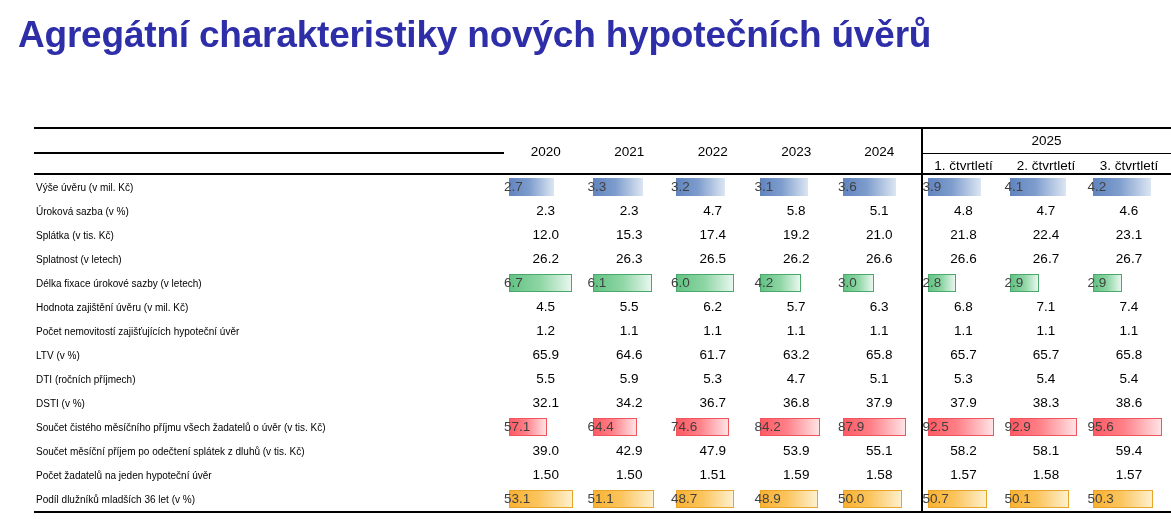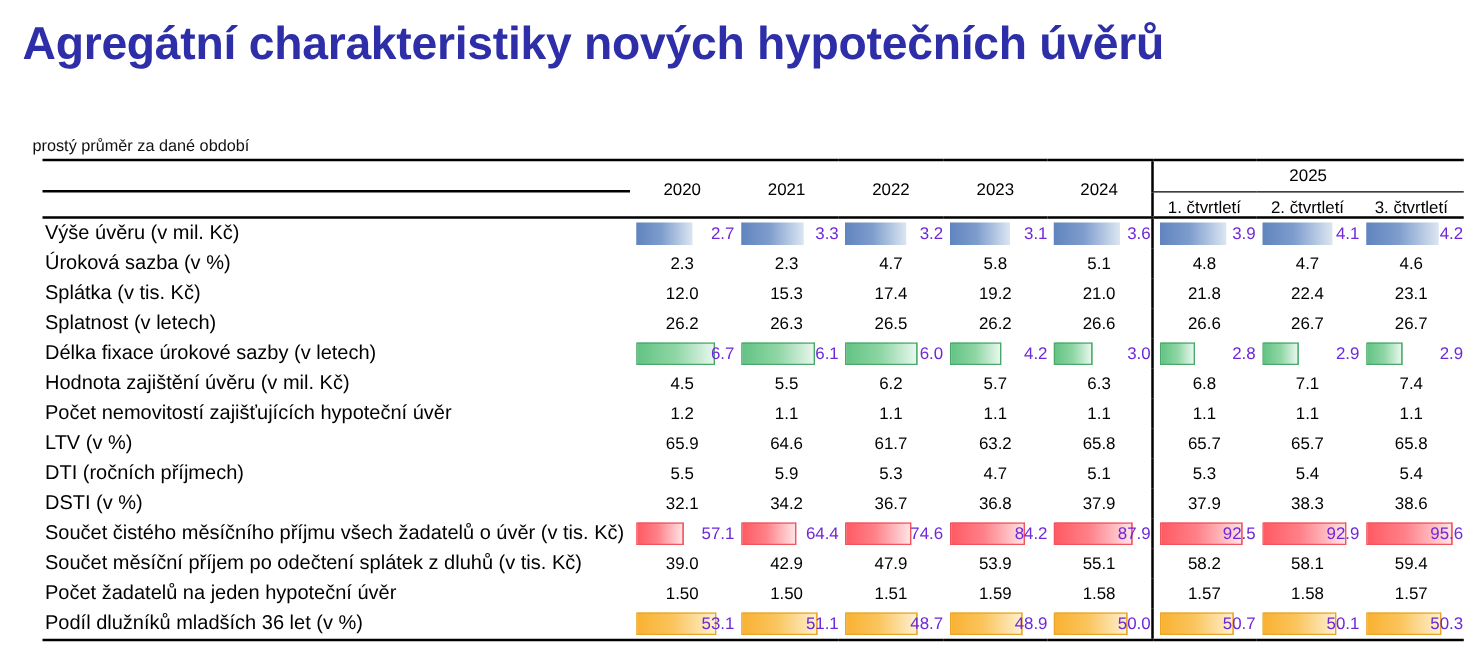"prostý průměr za dané období" div.subtitle2 { html: <div>prostý průměr za dané období</div> -> none }
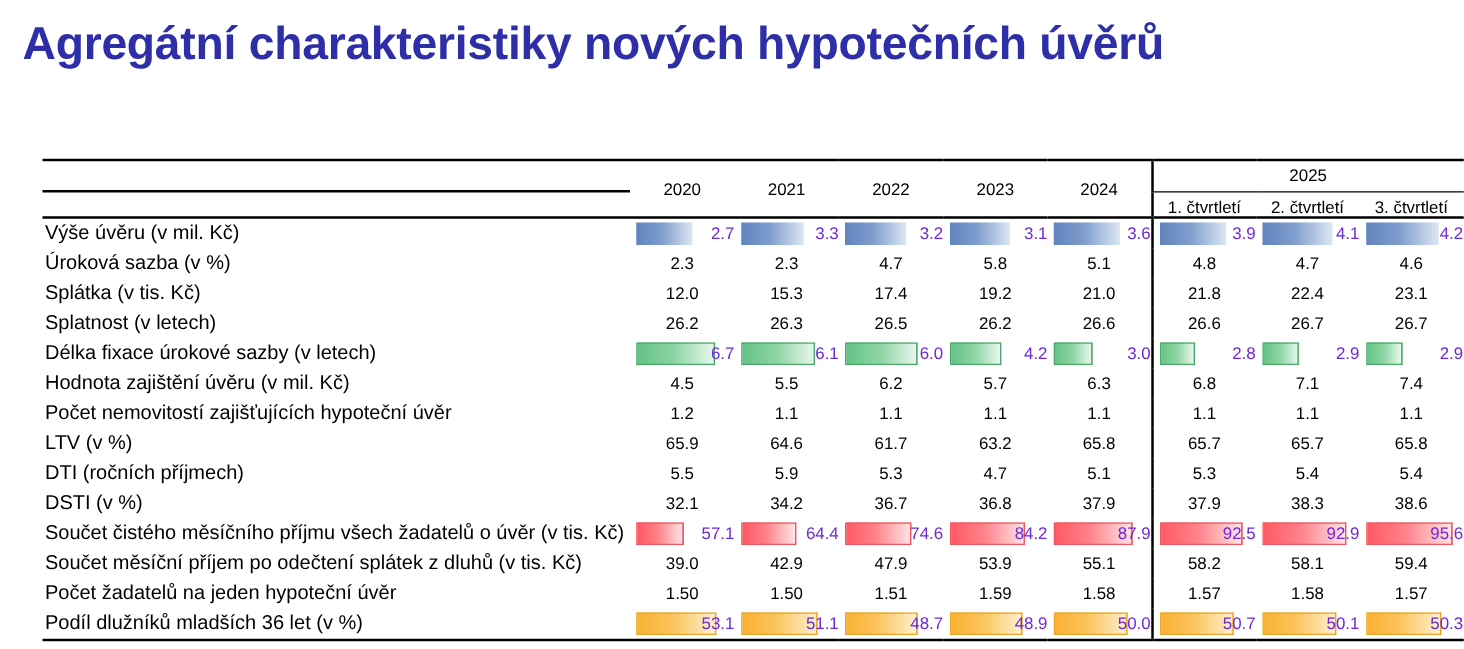"Výše úvěru (v mil. Kč)" td.label { font-size: 16px -> 10px }
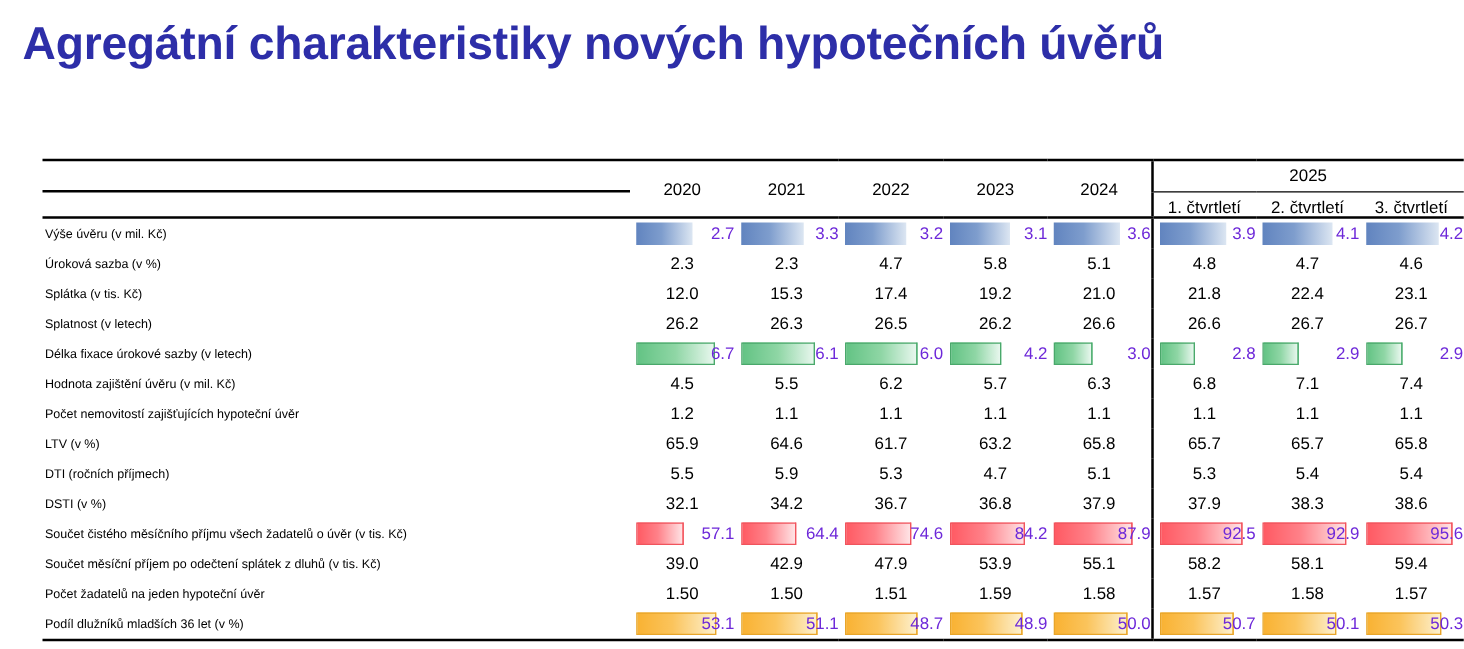"2.7" .barnum { color: #6d28d9 -> #404040; text-align: right -> left }
